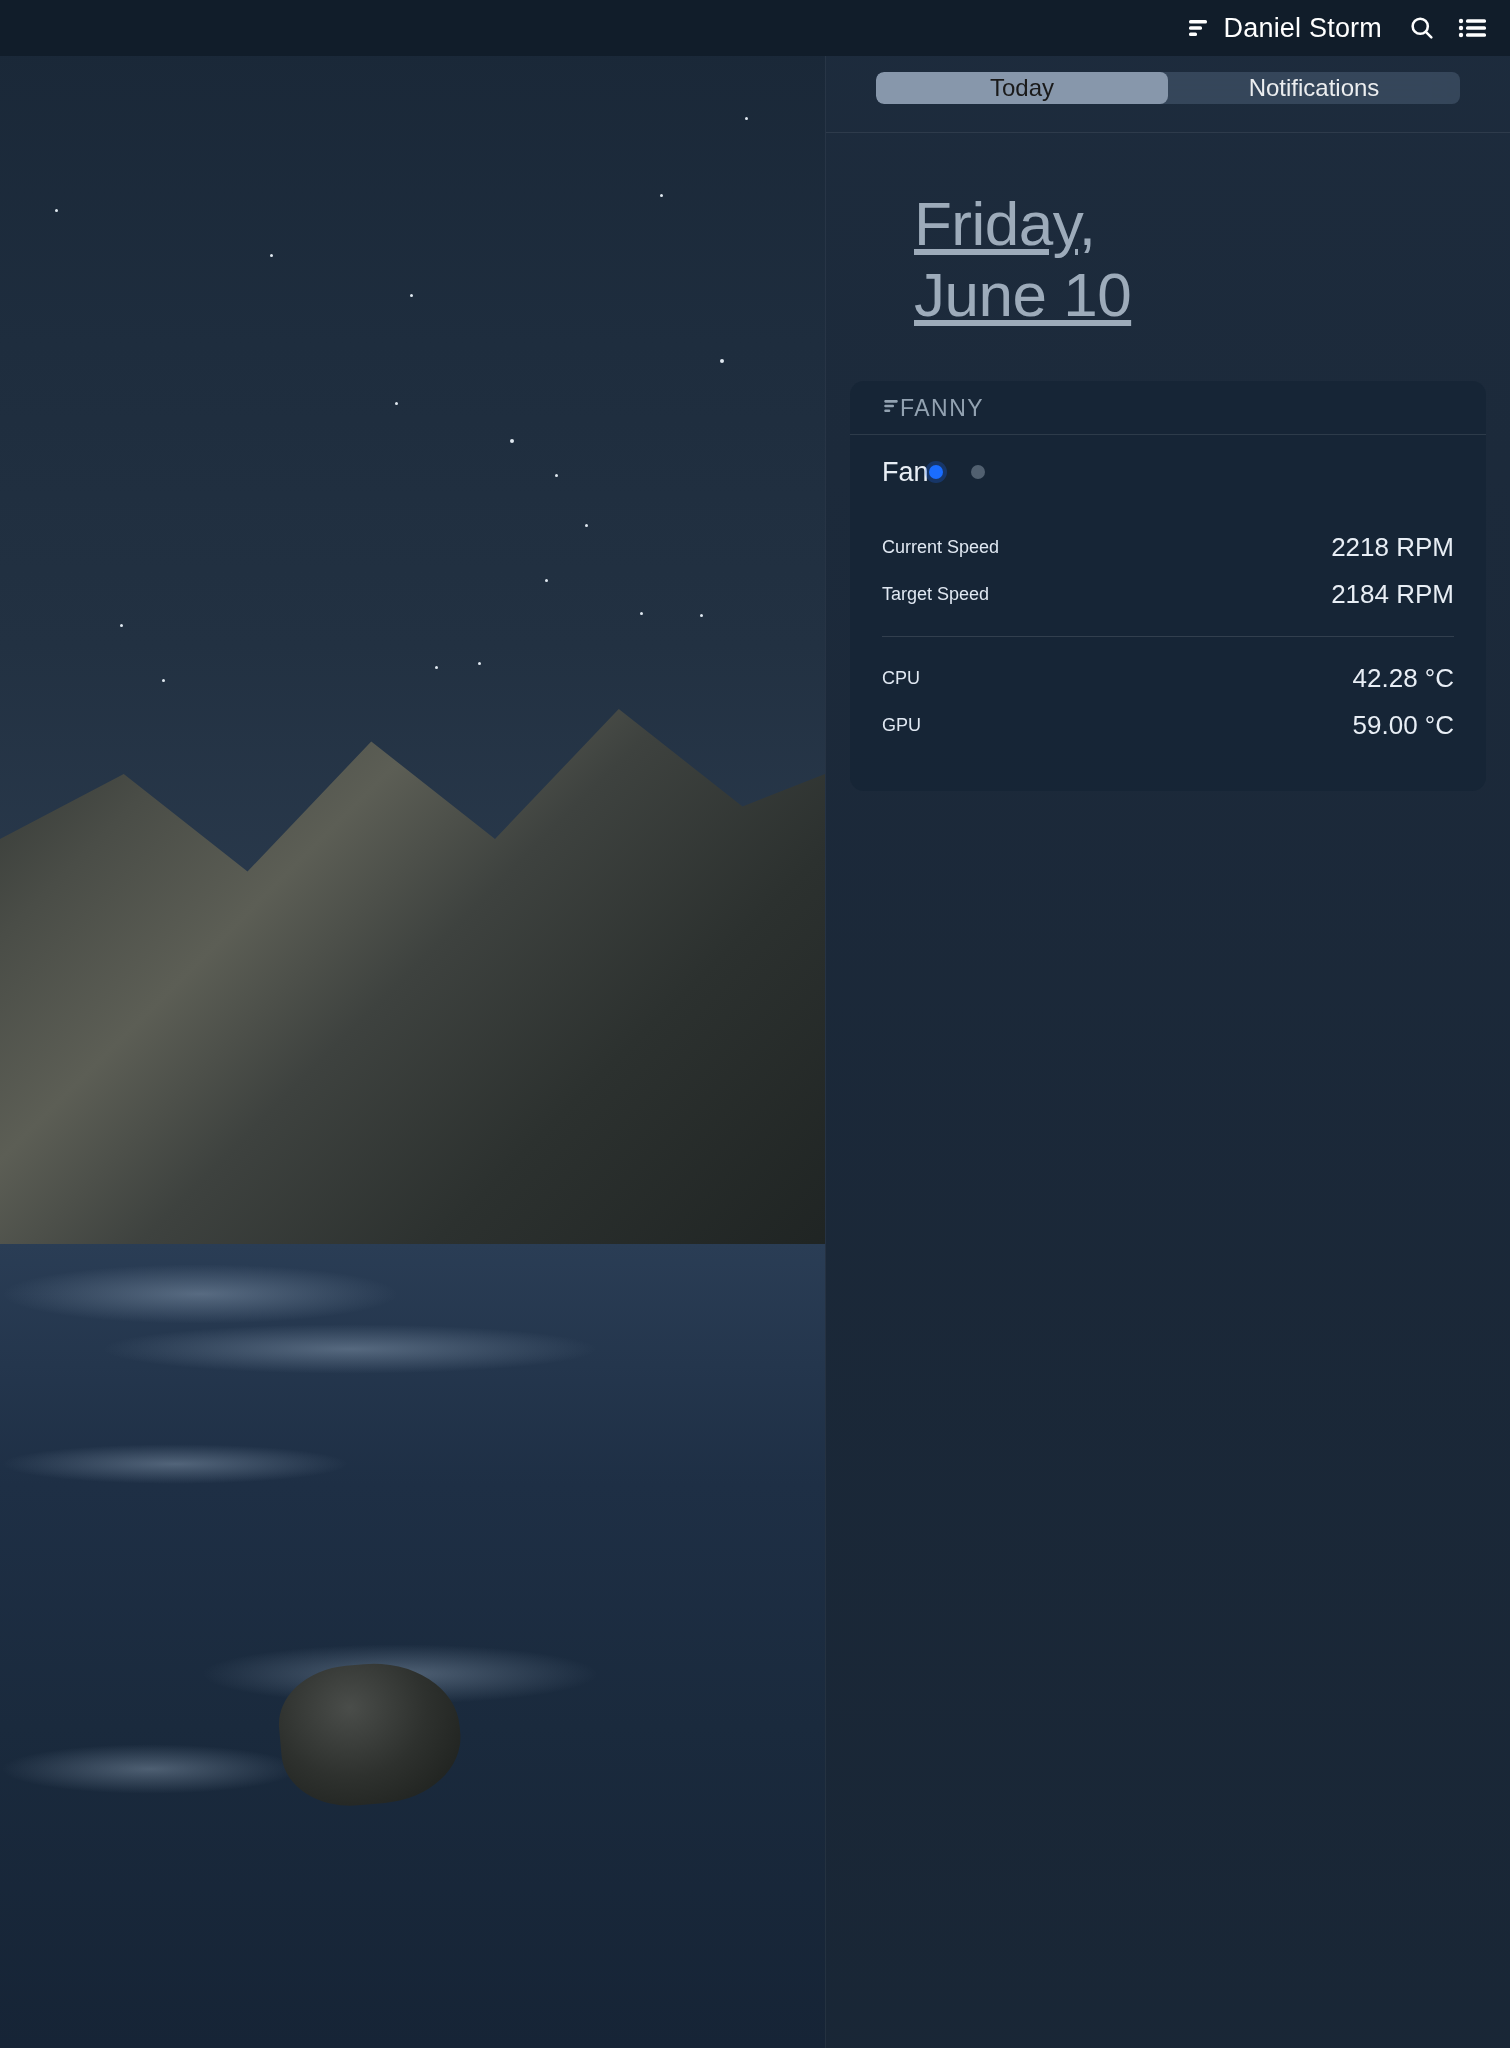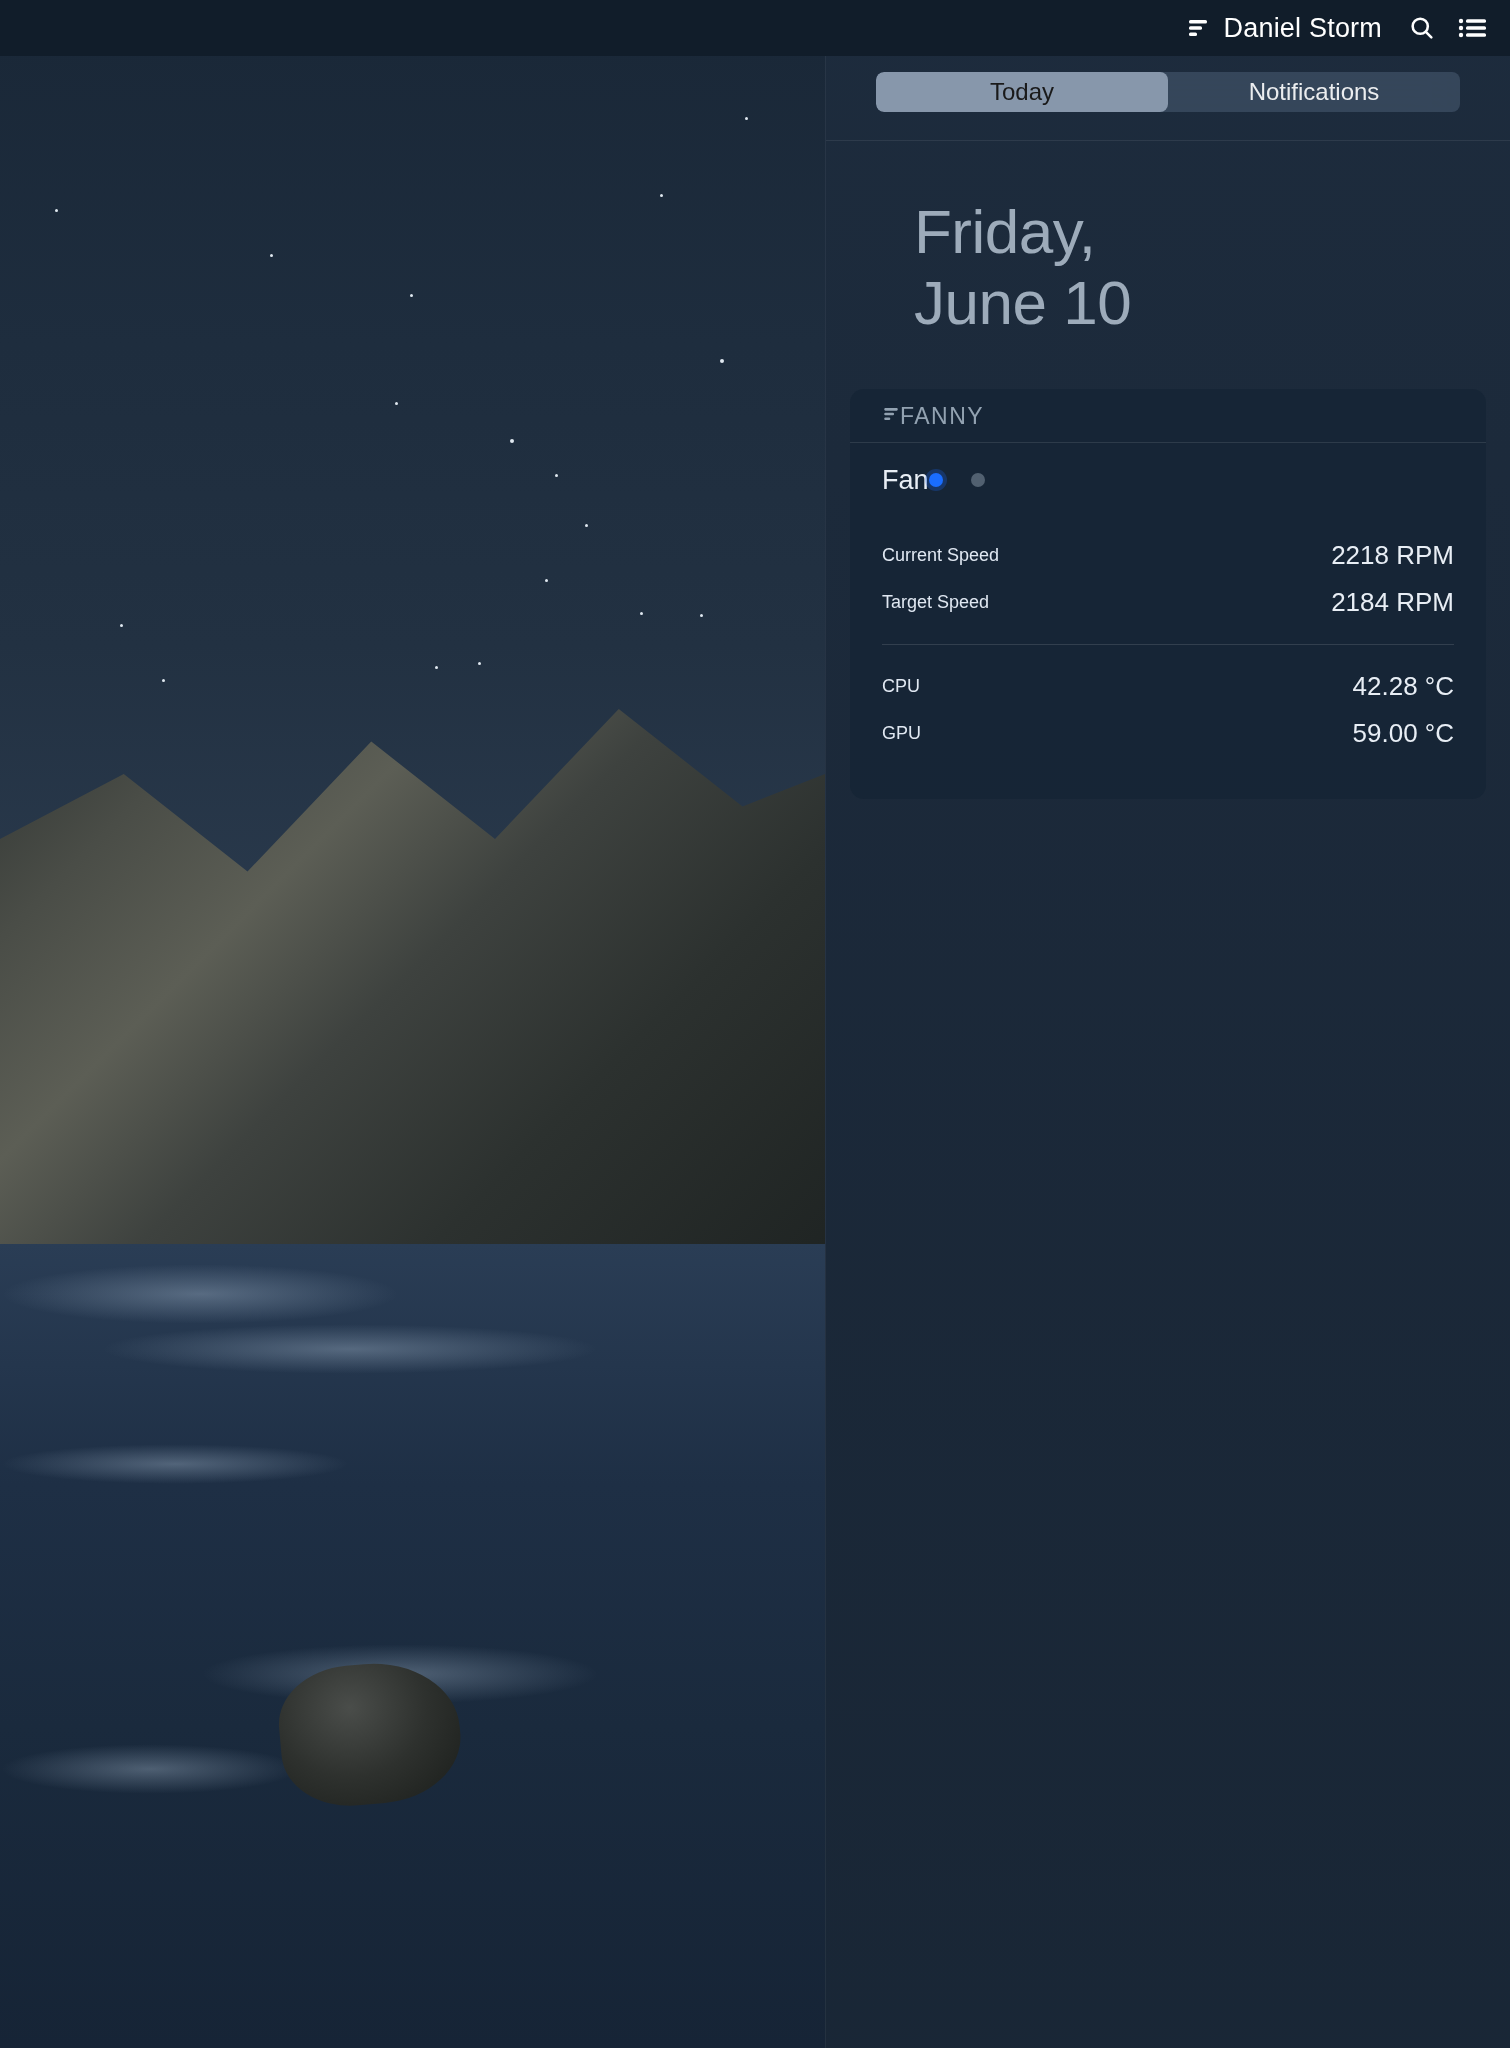"Today" .segmented-control { height: 40px -> 32px }
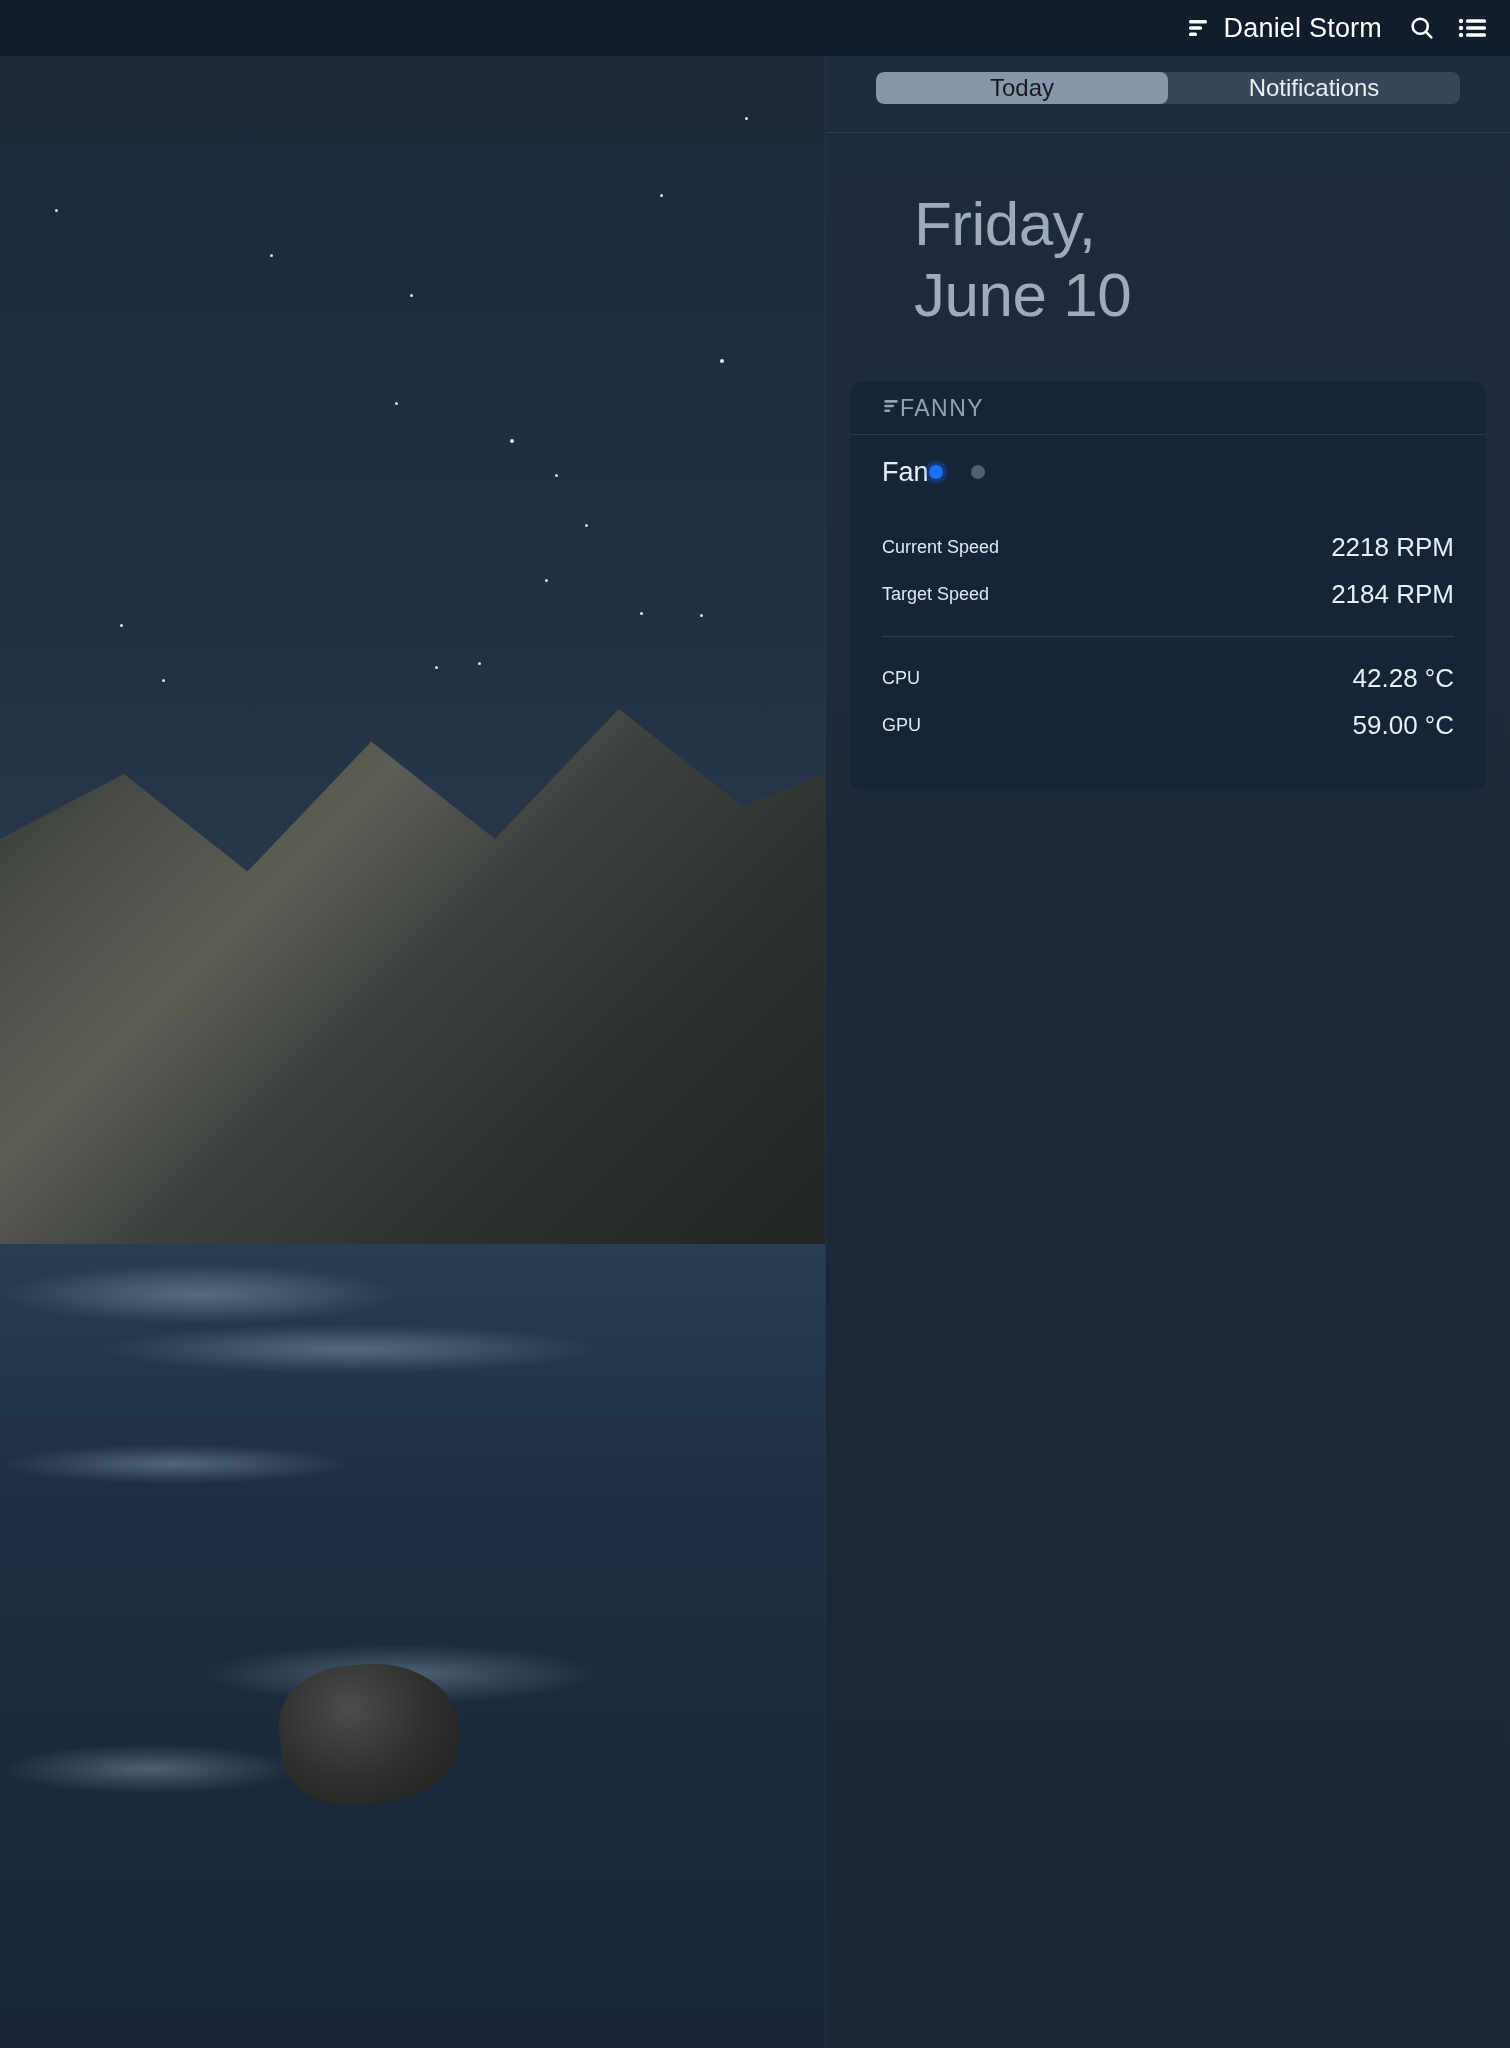"Friday," .date-display { text-decoration: none -> underline }
